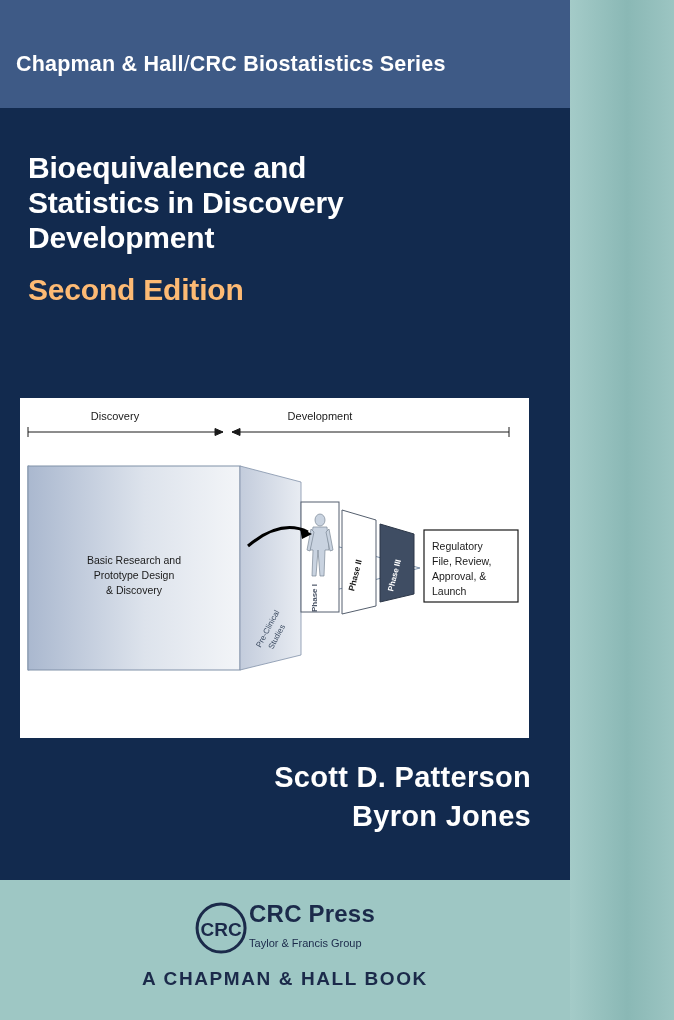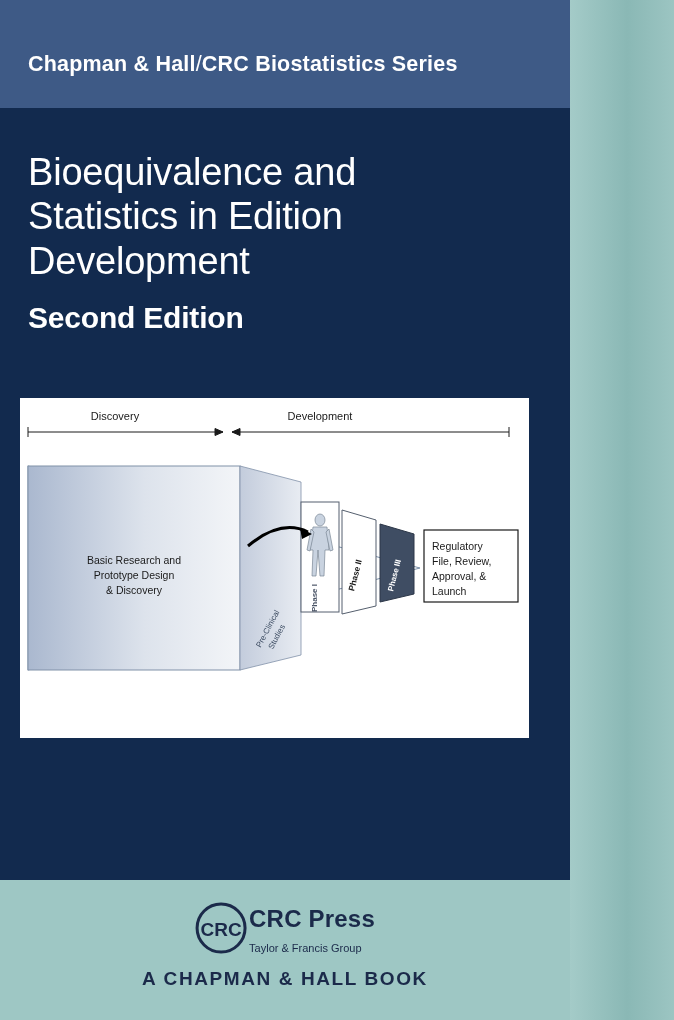"Chapman & Hall/CRC Biostatistics Series" .series-text { left: 28px -> 16px }
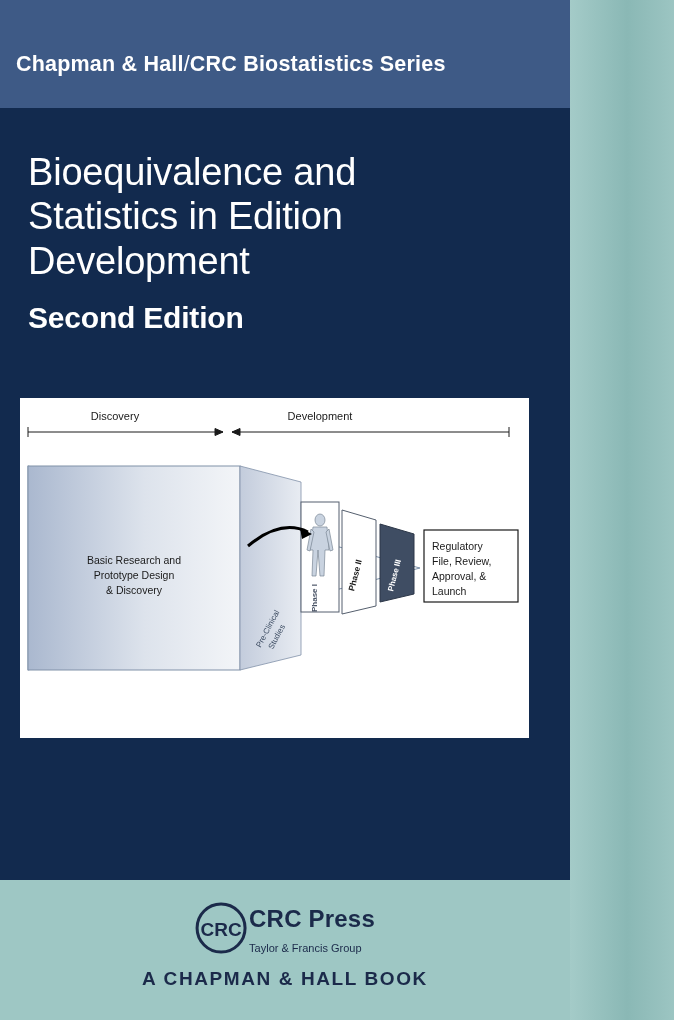"Bioequivalence and" .title-line { font-size: 38px -> 30px; font-weight: normal -> bold }
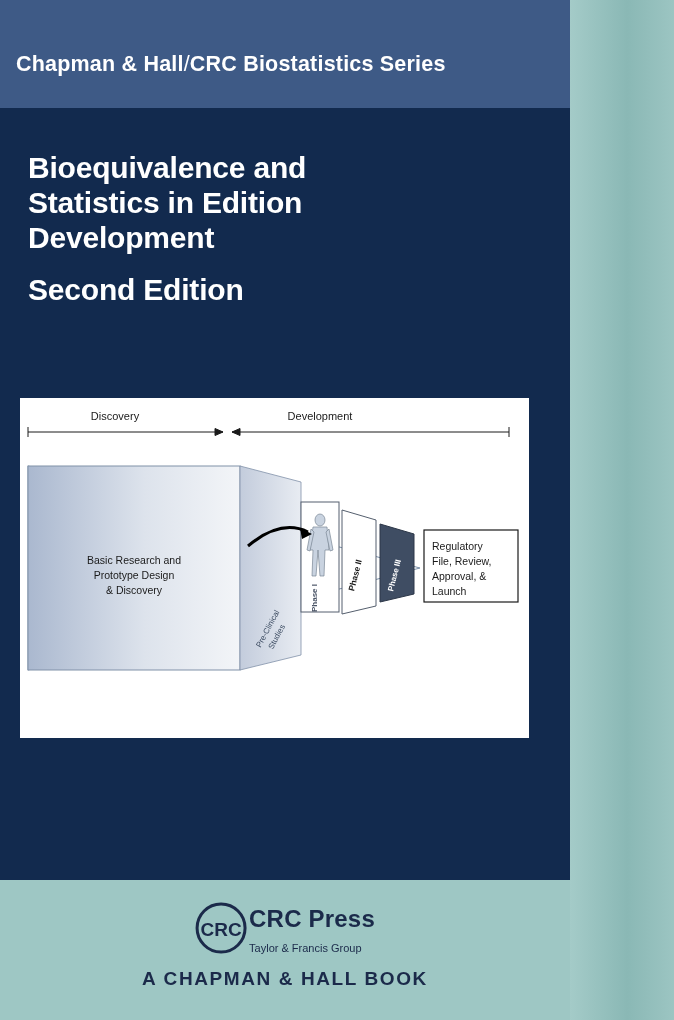"Statistics in Edition" div.title-line { text: Edition -> Discovery }
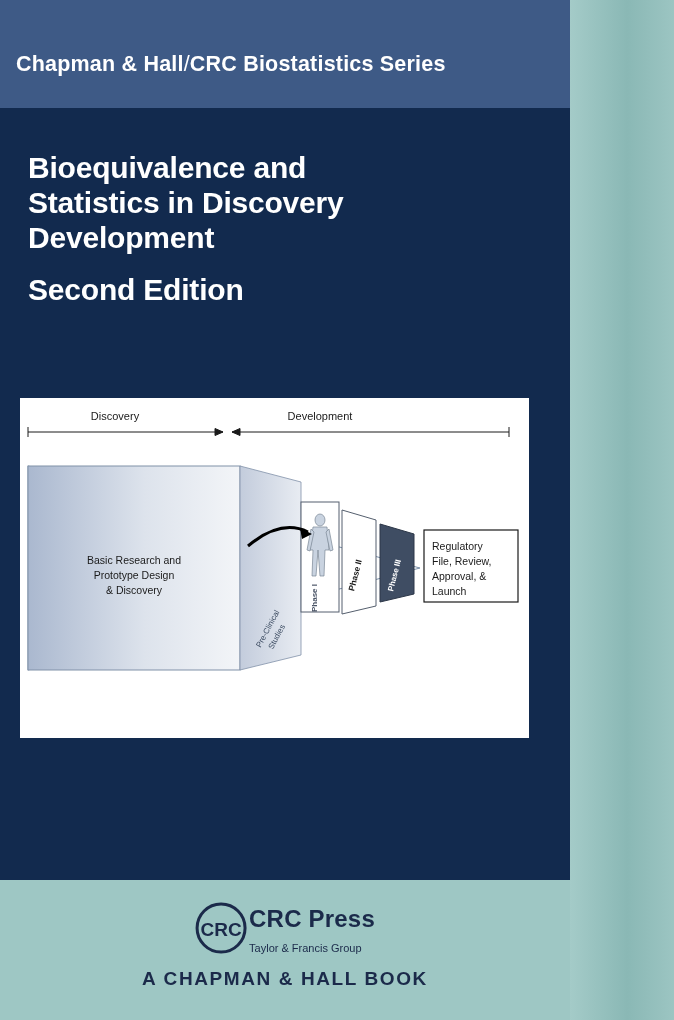"Second Edition" .subtitle { color: #ffffff -> #fdba74 }
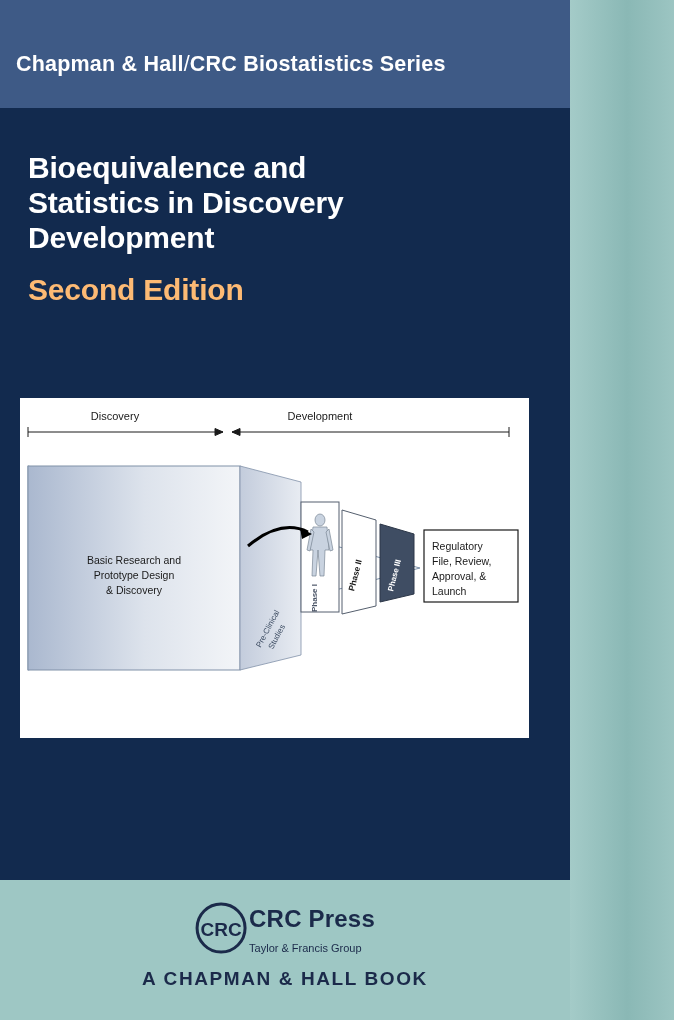"Scott D. Patterson" div.author { html: none -> <div>Scott D. Patterson</div> }
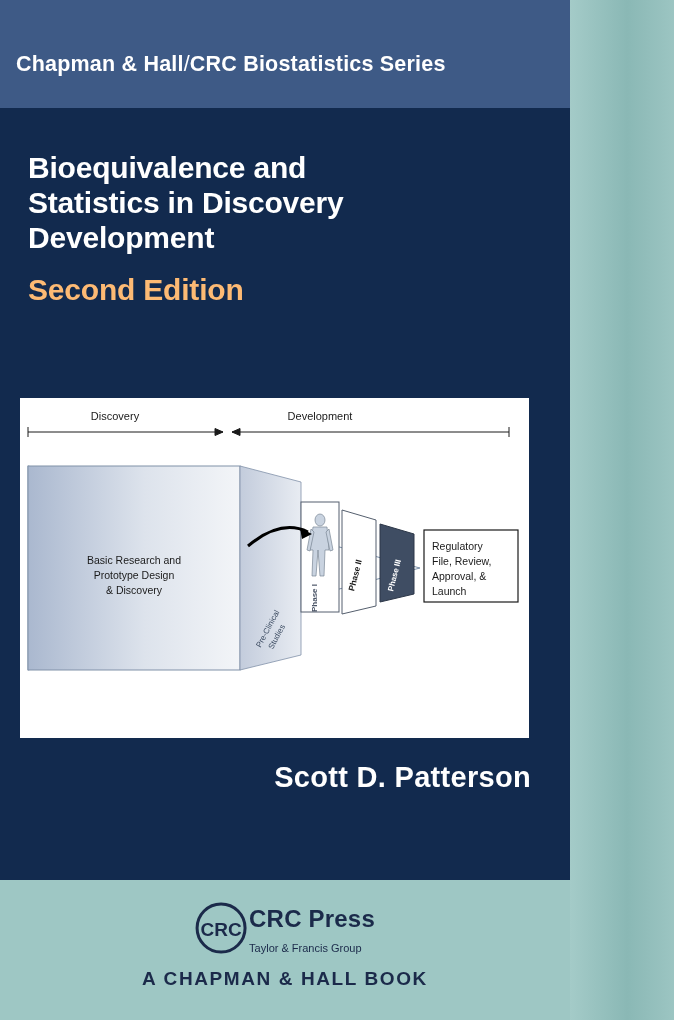"Byron Jones" div.author { html: none -> <div>Byron Jones</div> }
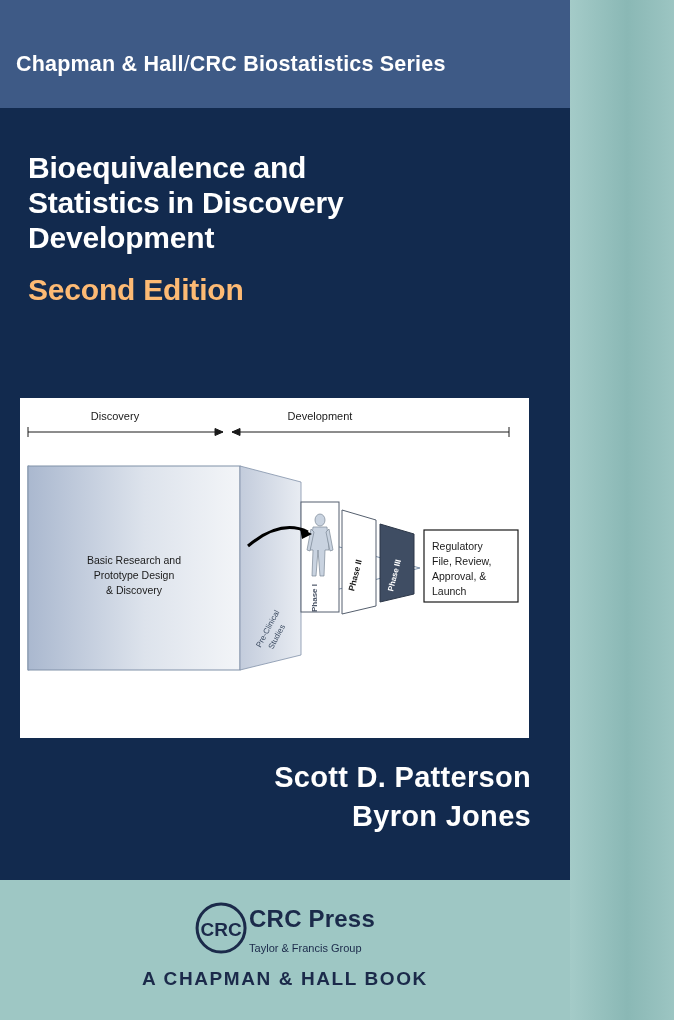"CRC" .crc-logo-wrap { align-items: flex-end -> flex-start }
